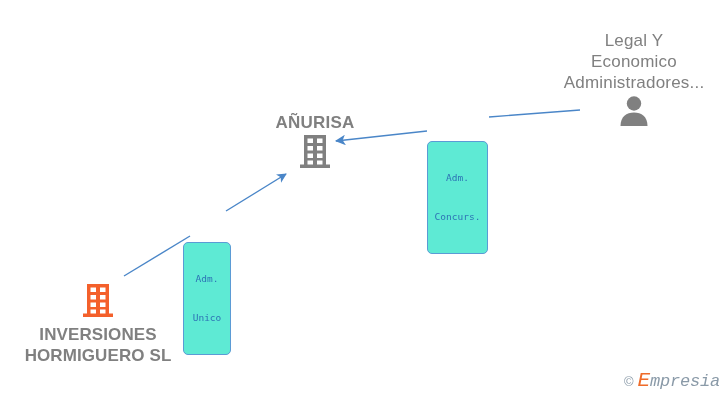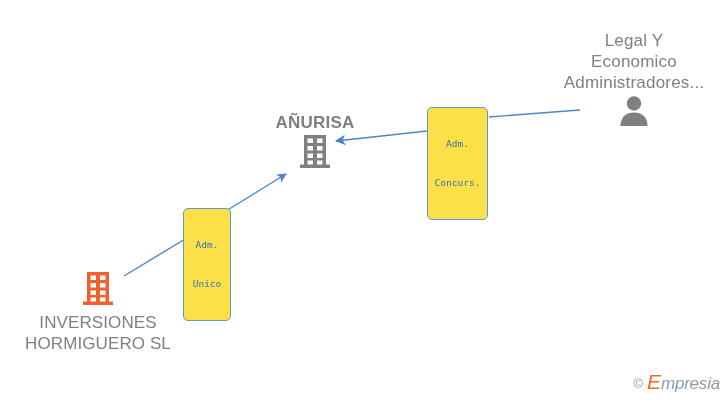"Adm." .edge-label { background: #fde047 -> #5eead4; margin-top: none -> 34px }
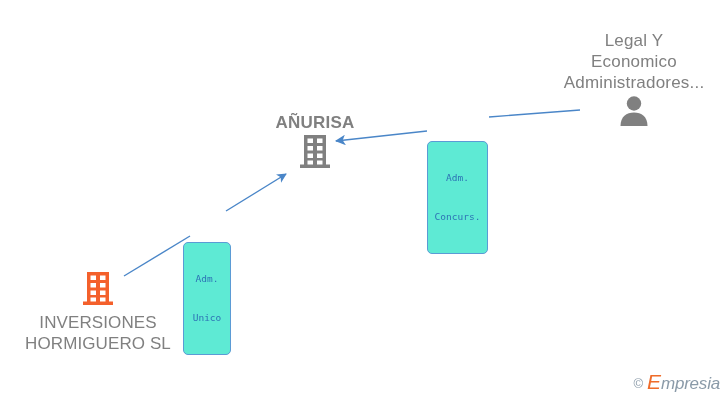"INVERSIONES" div.node { font-weight: none -> bold; top: 272px -> 284px }
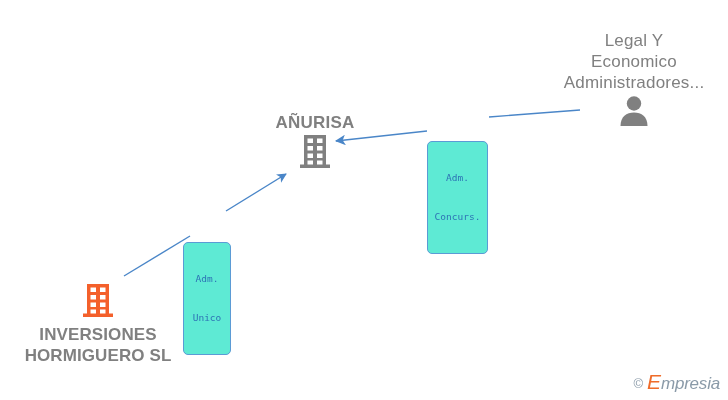"Empresia" #watermark .brand { font-family: Liberation Sans, sans-serif -> Liberation Mono, monospace; line-height: 20px -> 25px }
